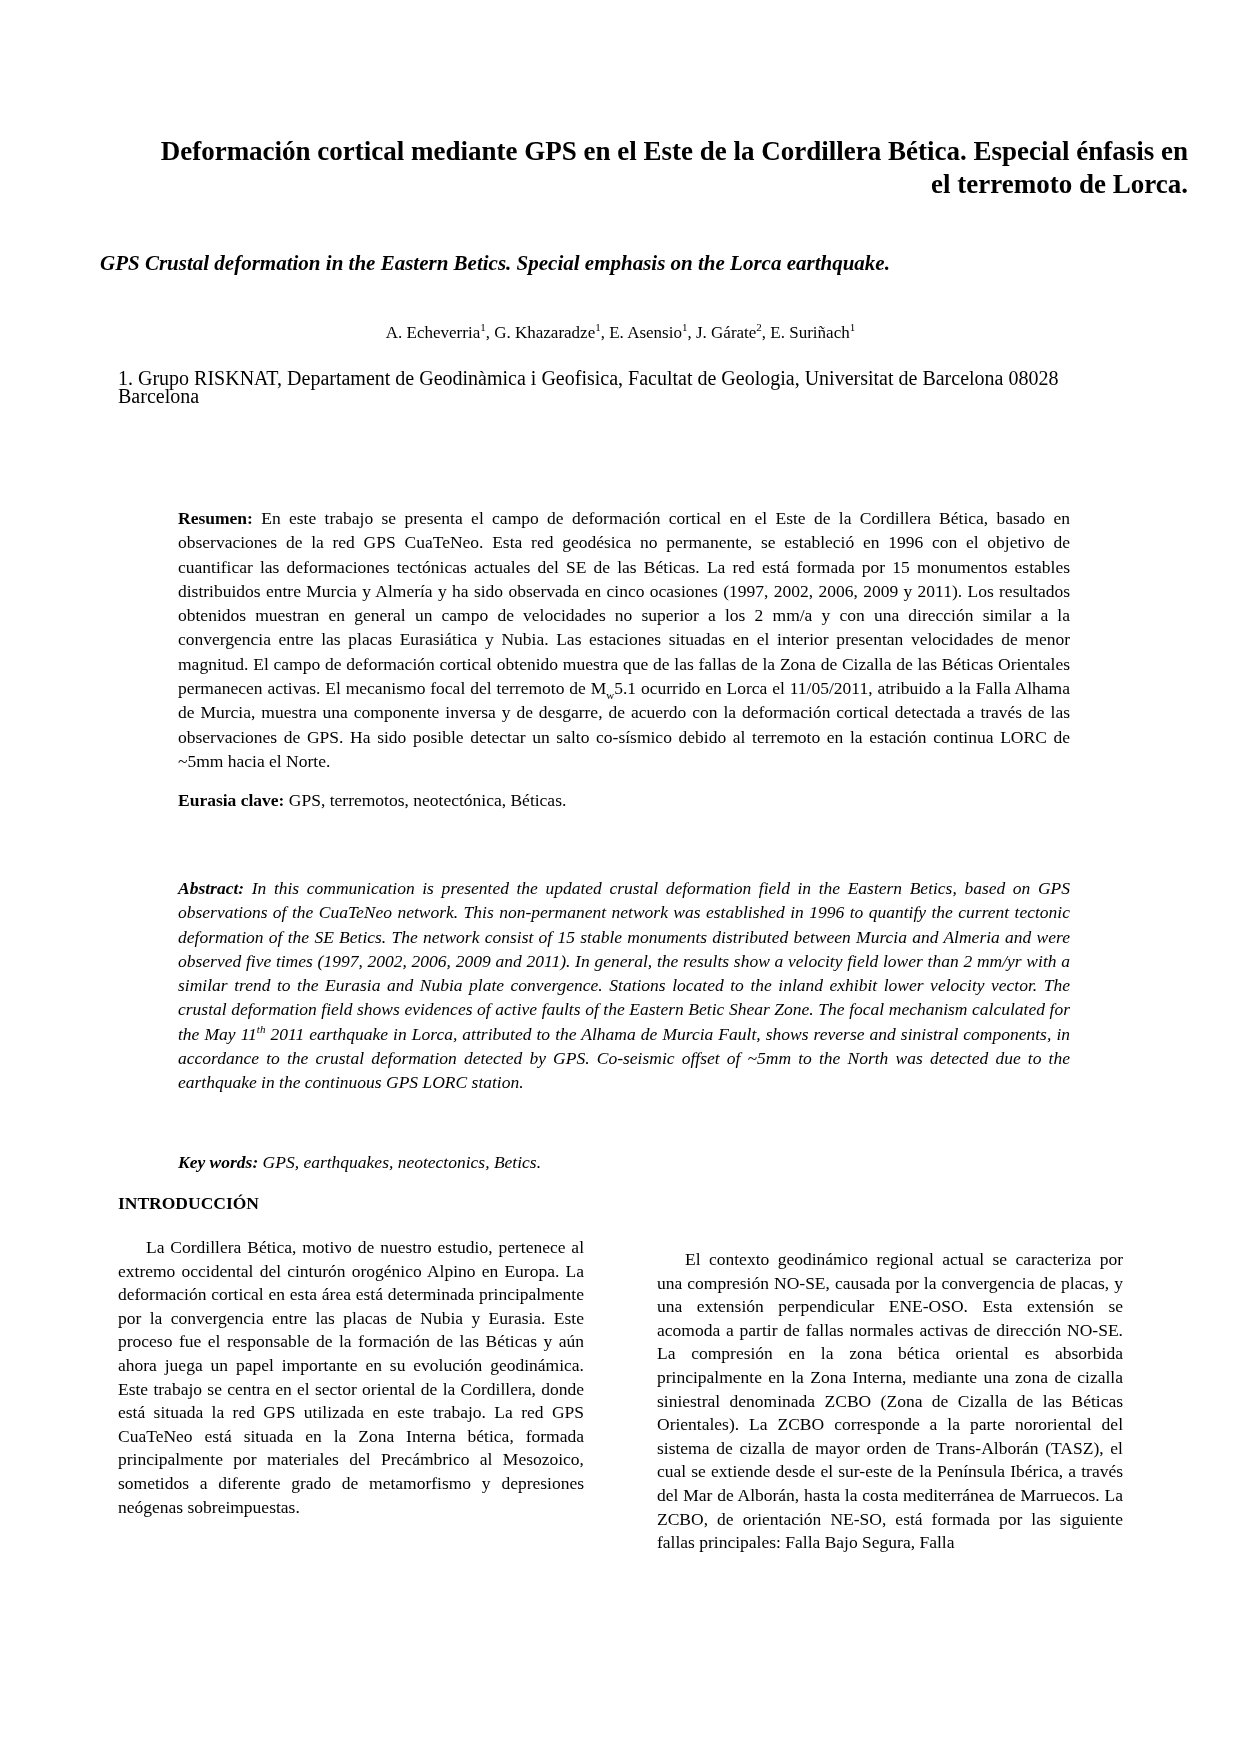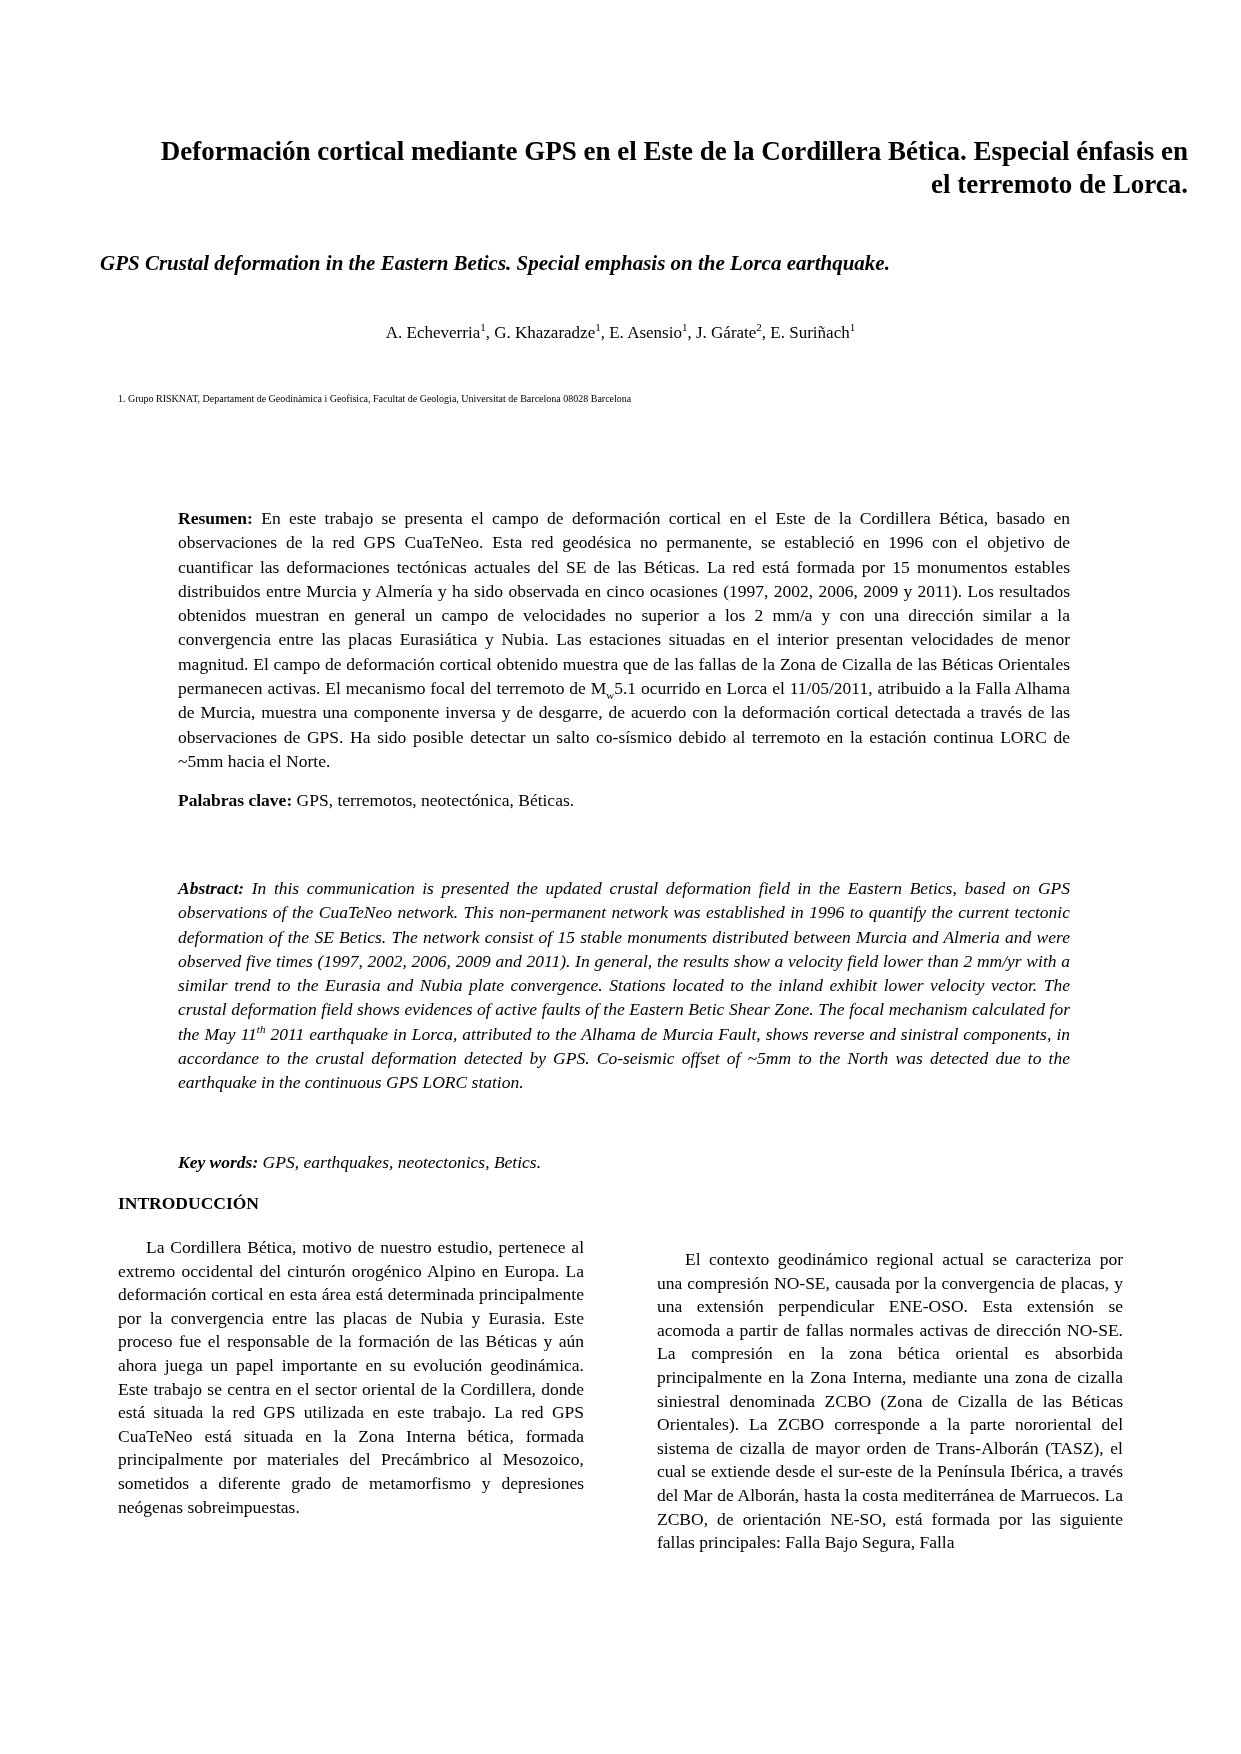"1. Grupo RISKNAT, Departament de" .affils { font-size: 10px -> 20px; top: 390px -> 370px }
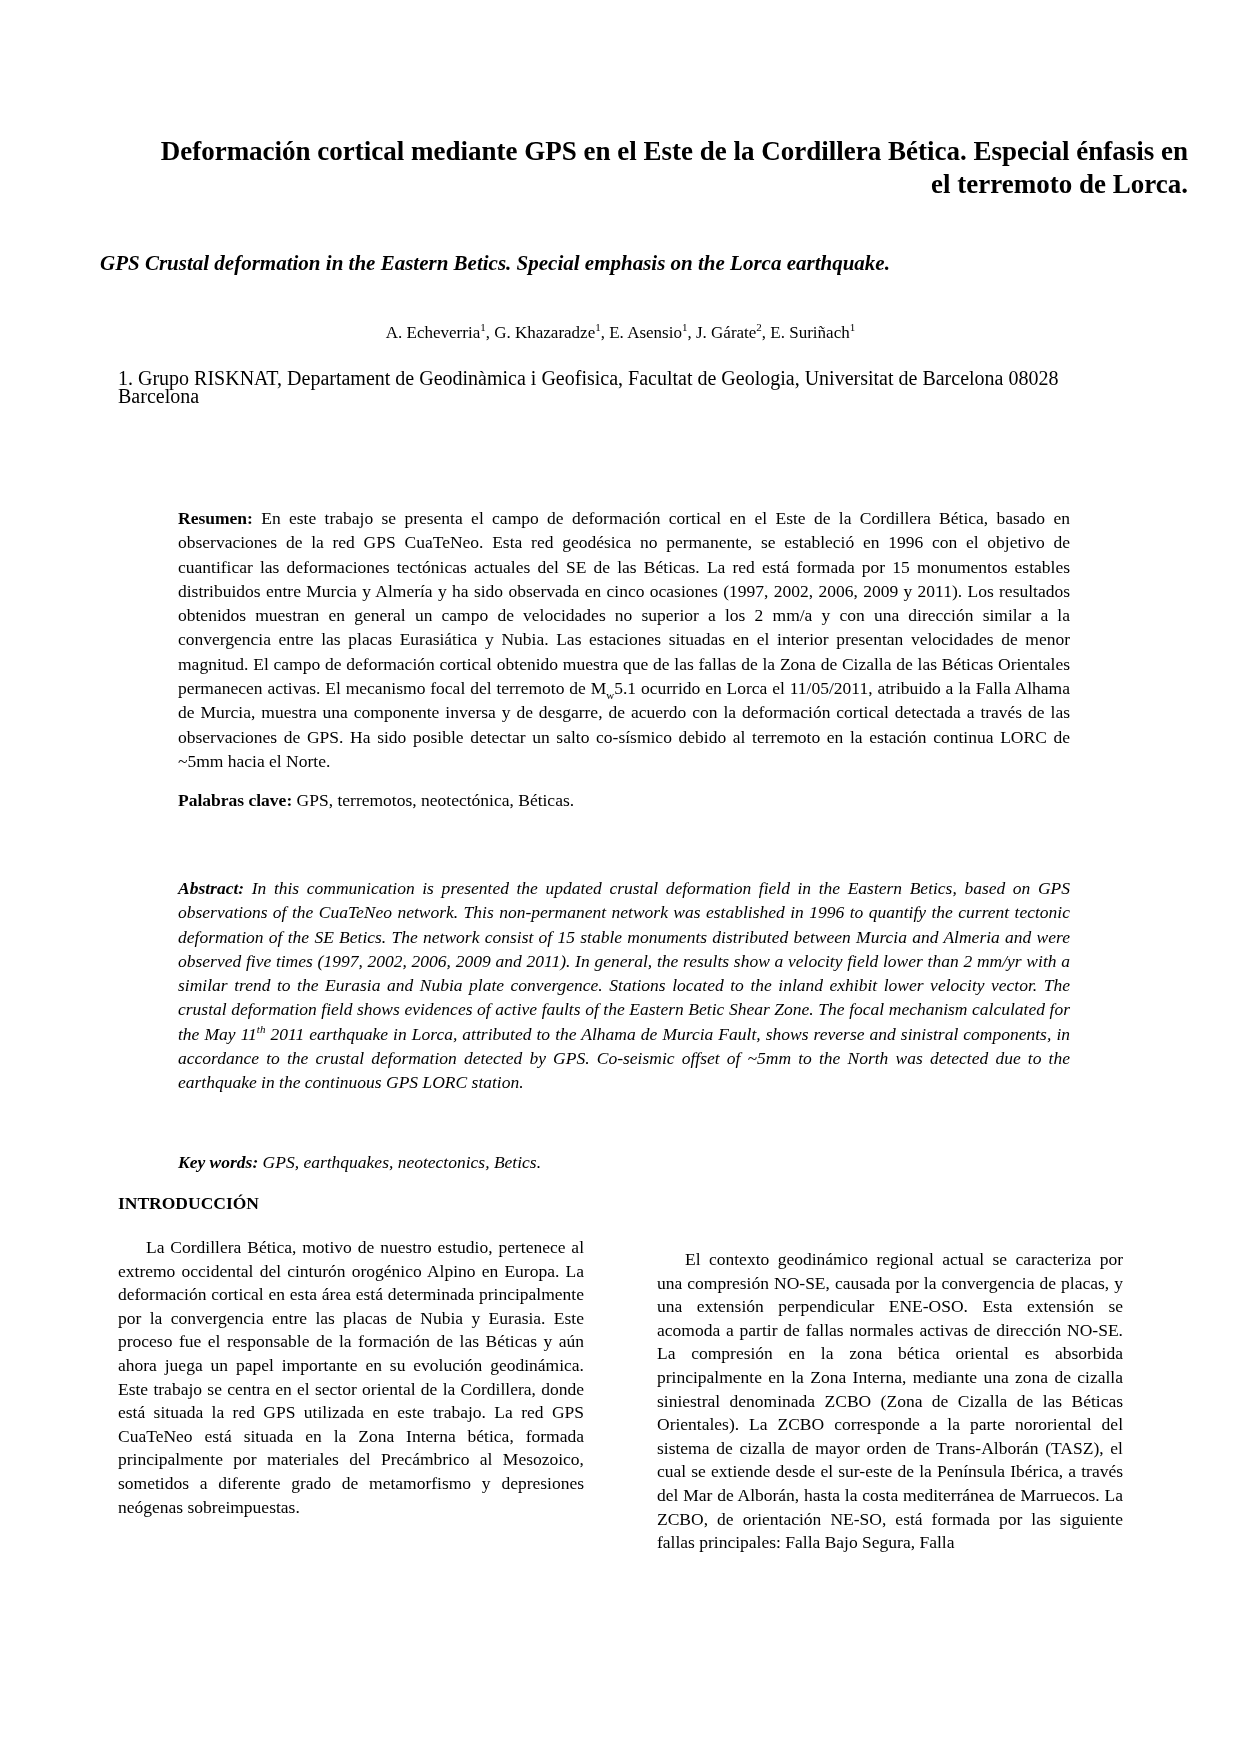"Palabras clave:" span.lbl { text: Palabras -> Eurasia }
